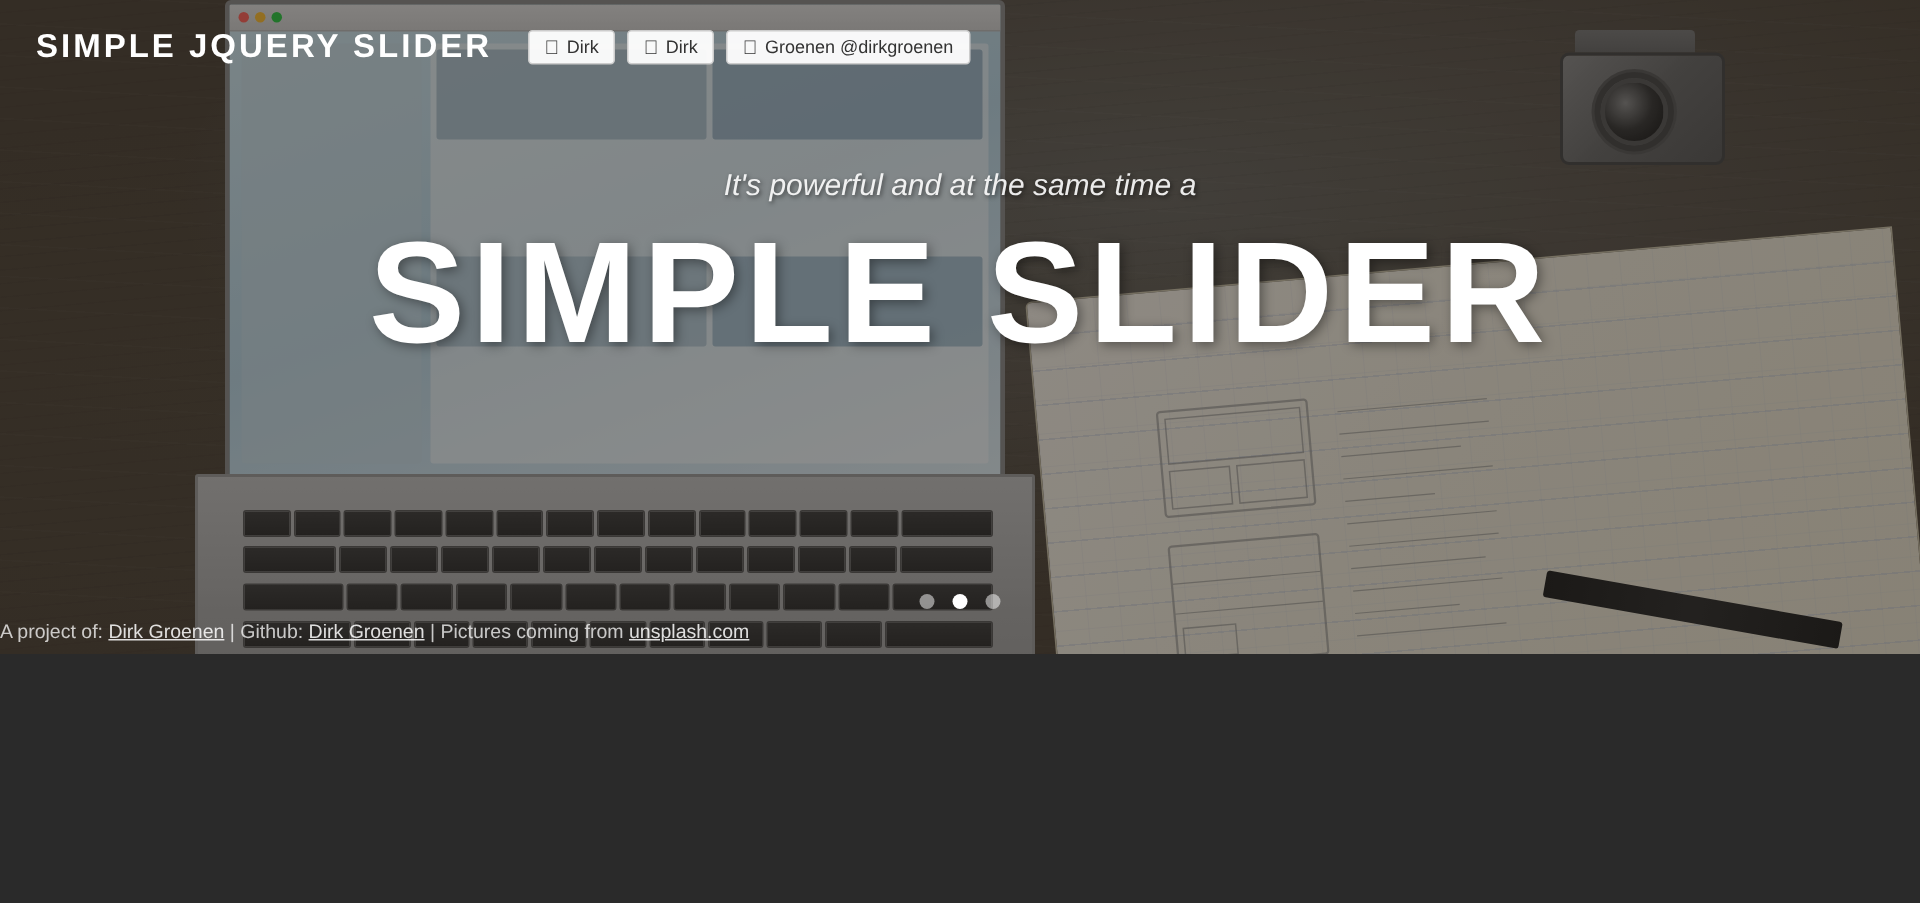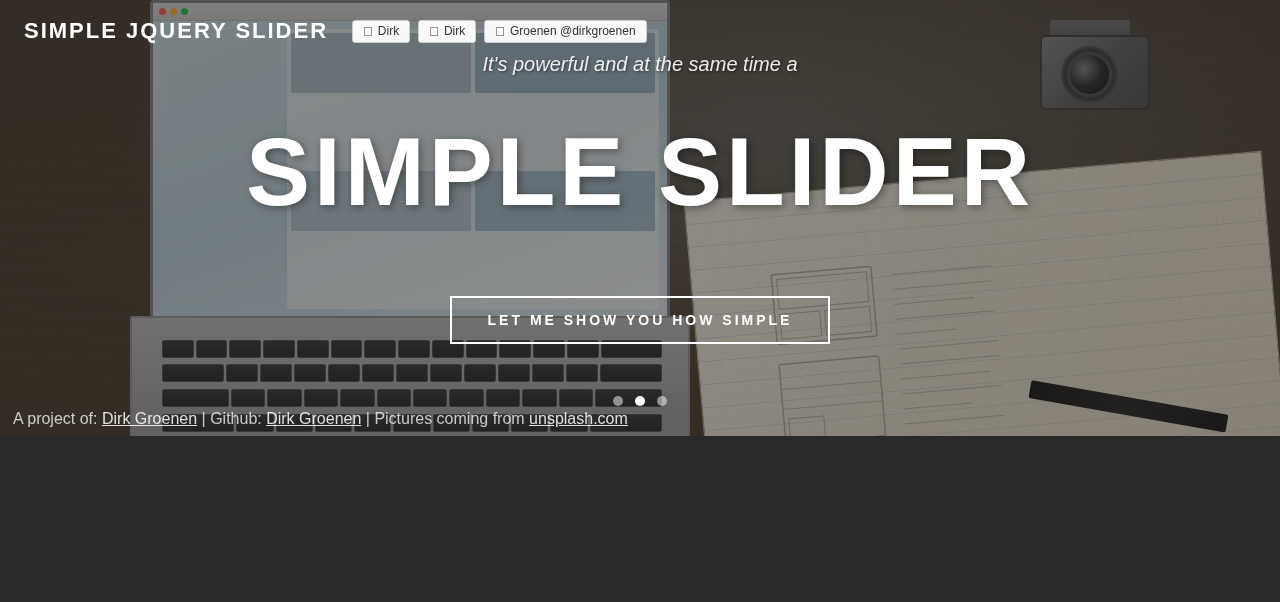"It's powerful and at the" .hero-content { gap: 36px -> none }
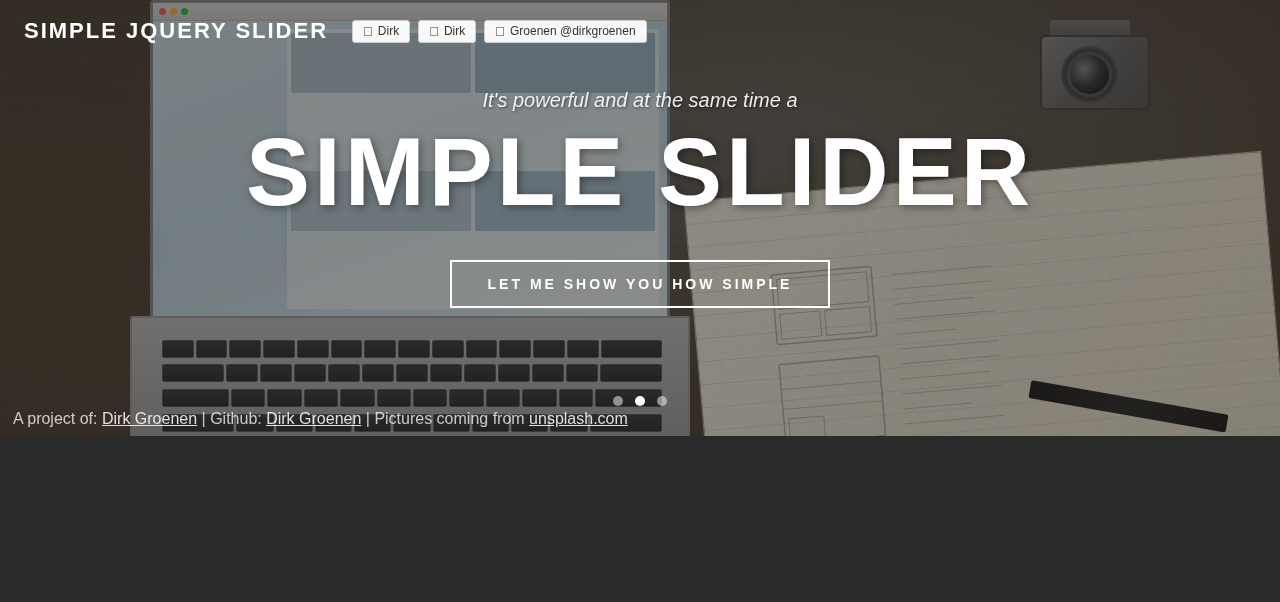"LET ME SHOW YOU HOW" button.cta-button { html: <button>LET ME SHOW YOU HOW SIMPLE</button> -> none }
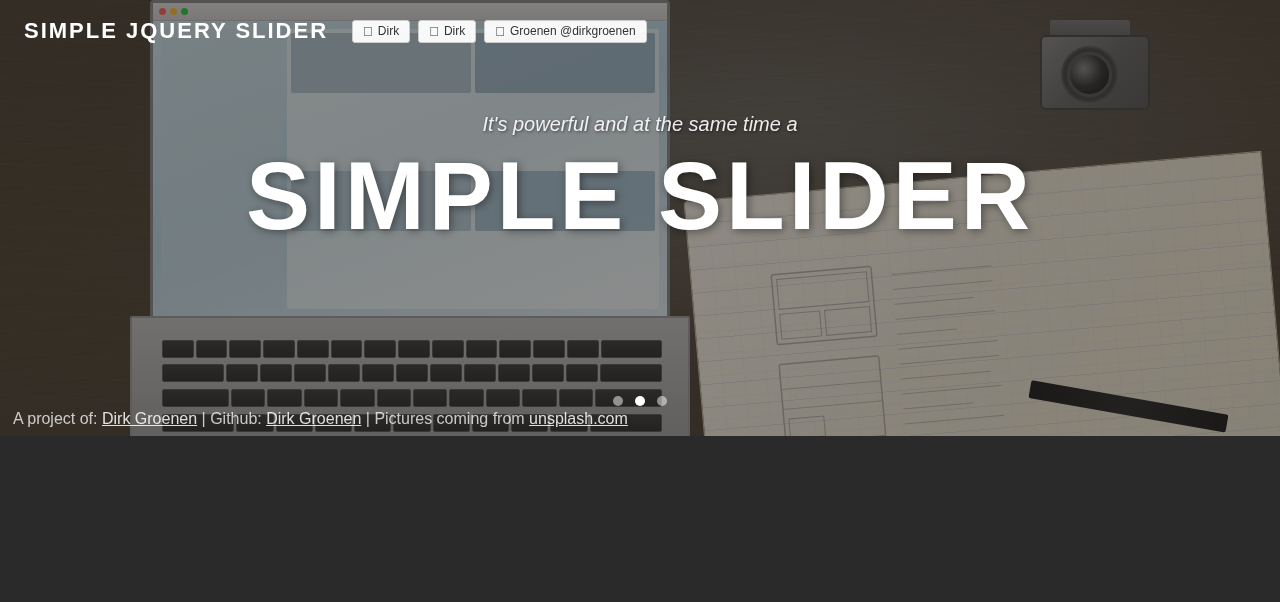"A project of: Dirk Groenen" .footer { font-size: 16px -> 13px; left: 13px -> 0 }
